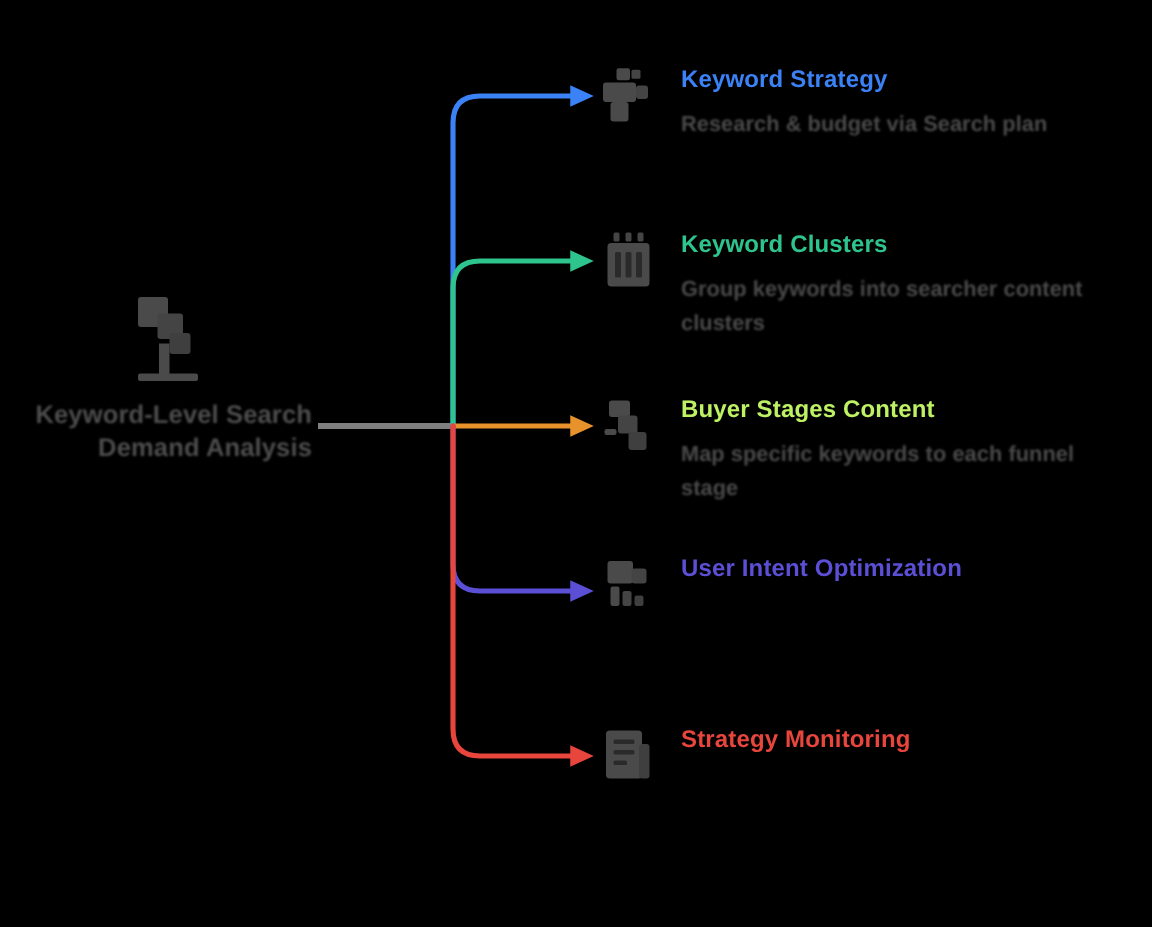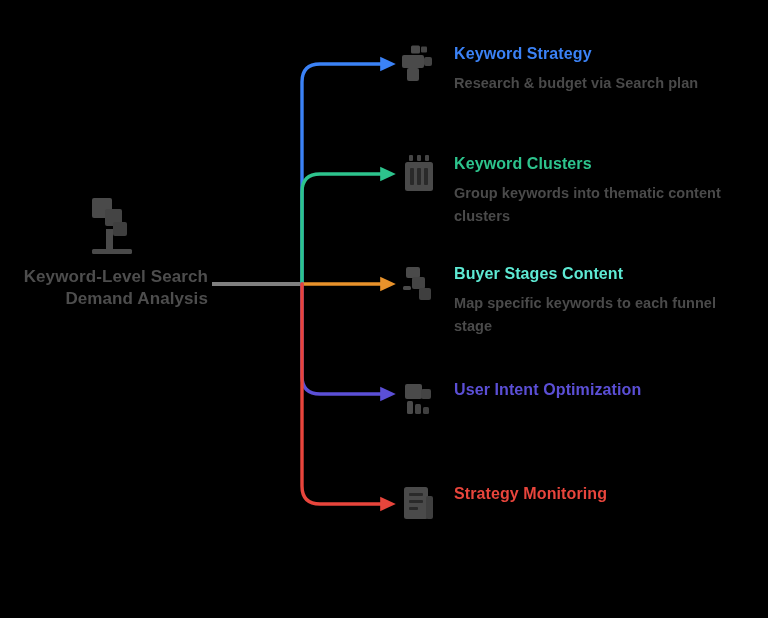"Group keywords into thematic content" div.branch-desc { text: thematic -> searcher }
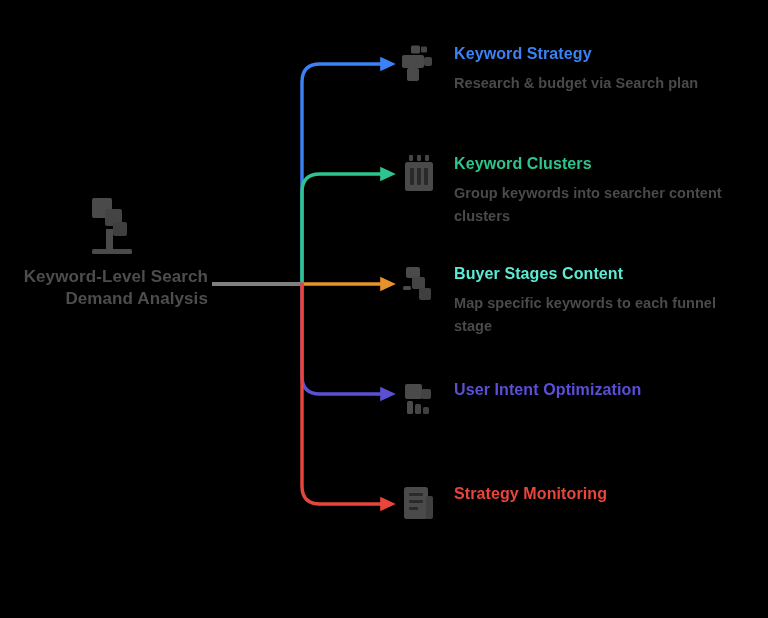"Buyer Stages Content" div.branch-title { color: #5eead4 -> #bef264 }
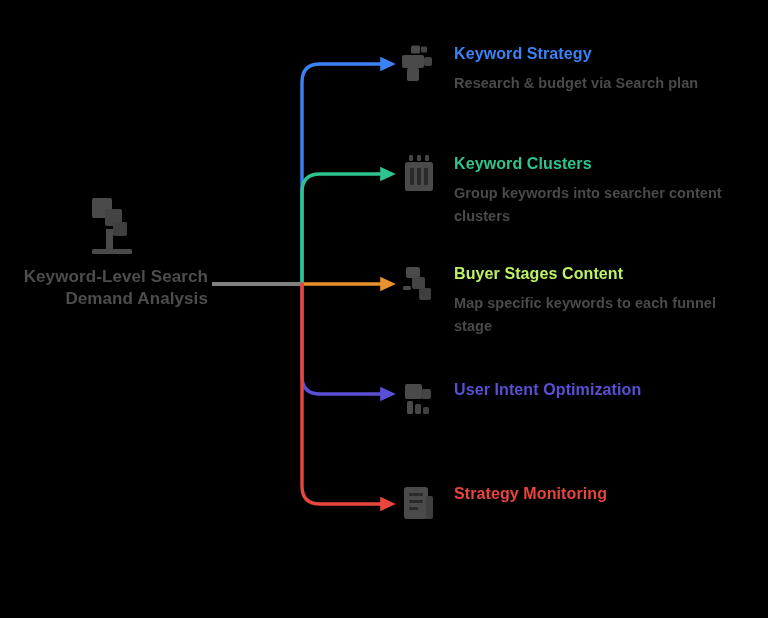"User Intent Optimization" div.branch { top: 380px -> 370px }
